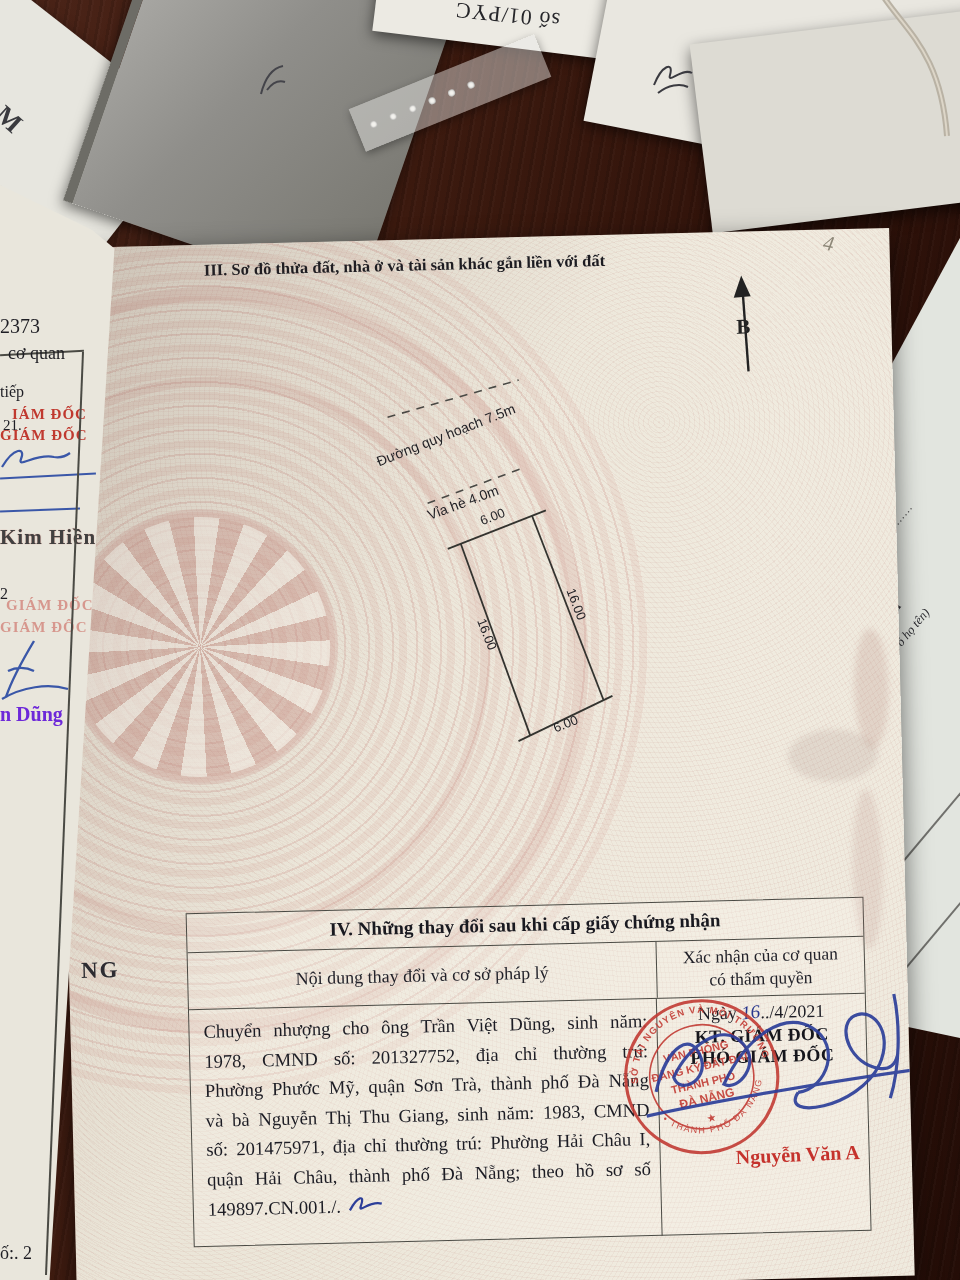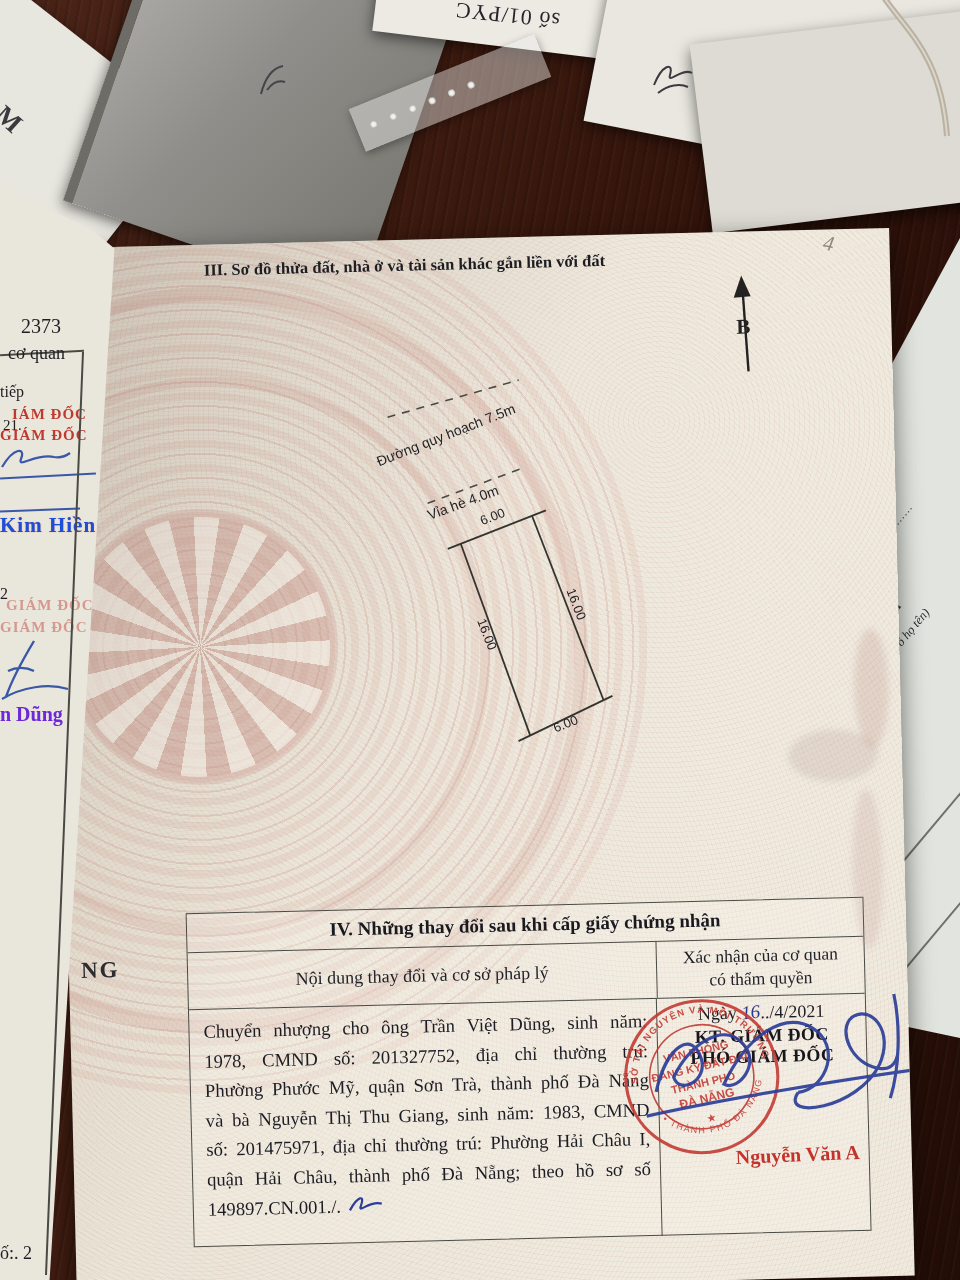"2373" #lp-num { padding-left: 21px -> none }
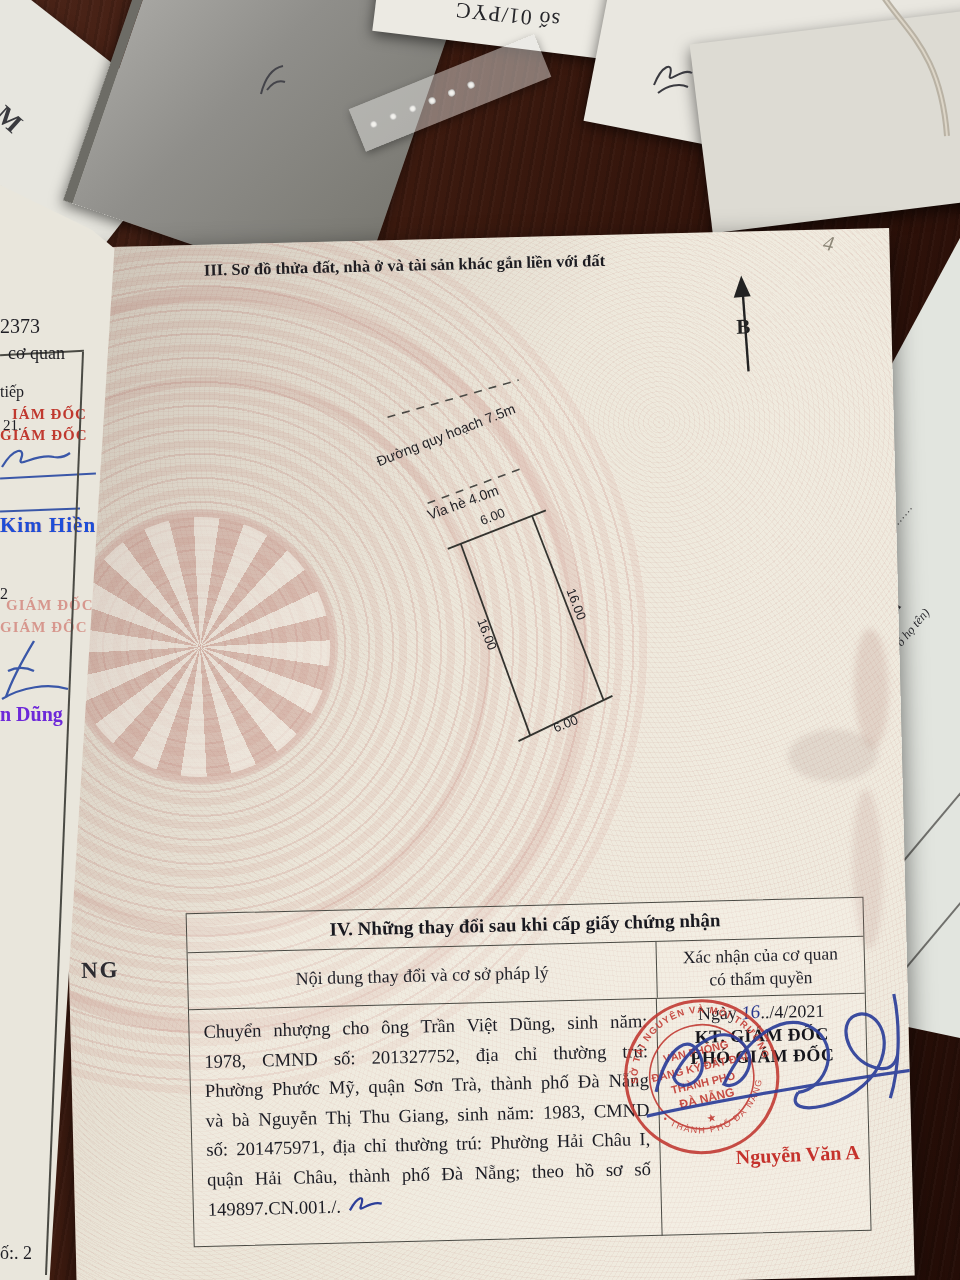"Kim Hiền" #lp-kim { color: #1d4ed8 -> #404040; top: 328px -> 340px }
